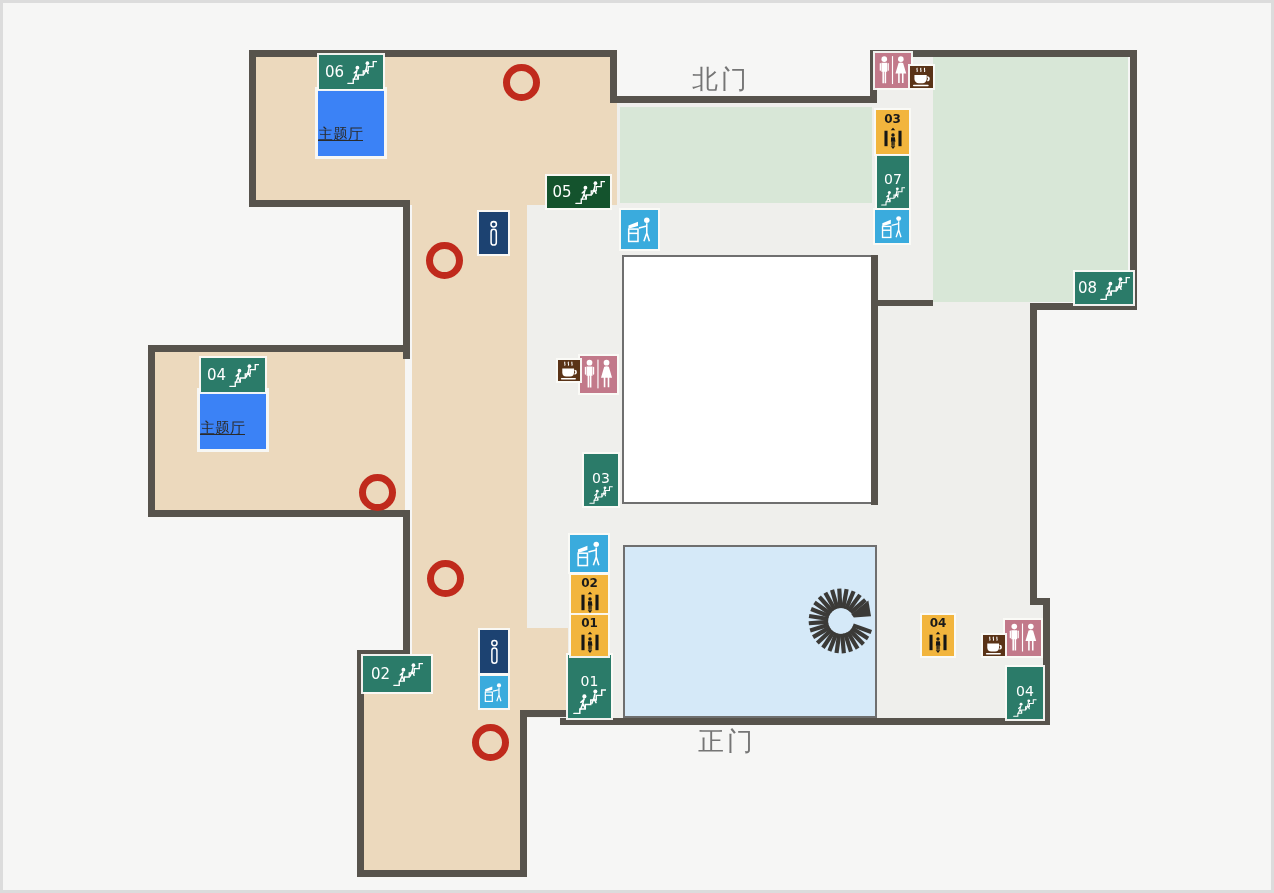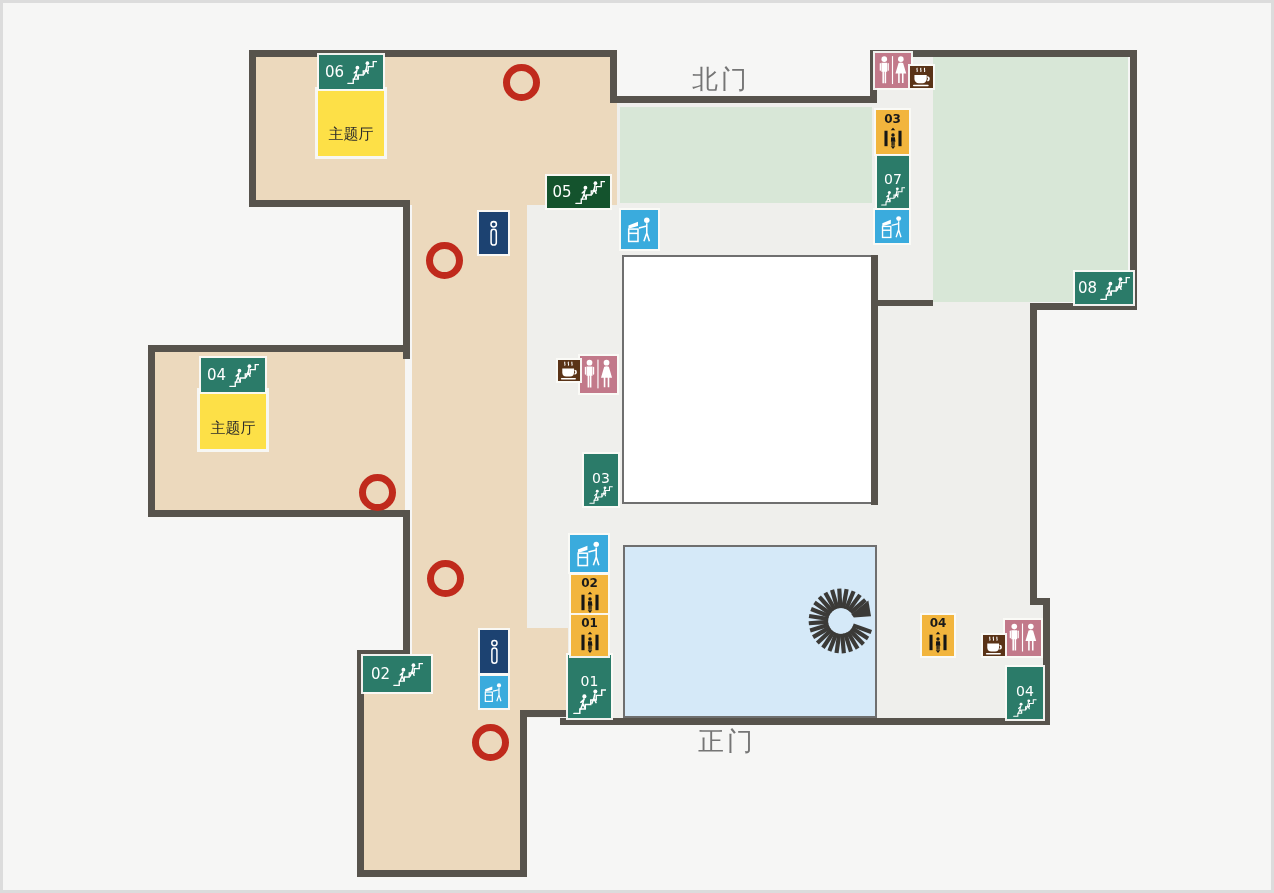"主题厅" .theme-box { background: #fde047 -> #3b82f6; justify-content: center -> flex-start; text-decoration: none -> underline }
